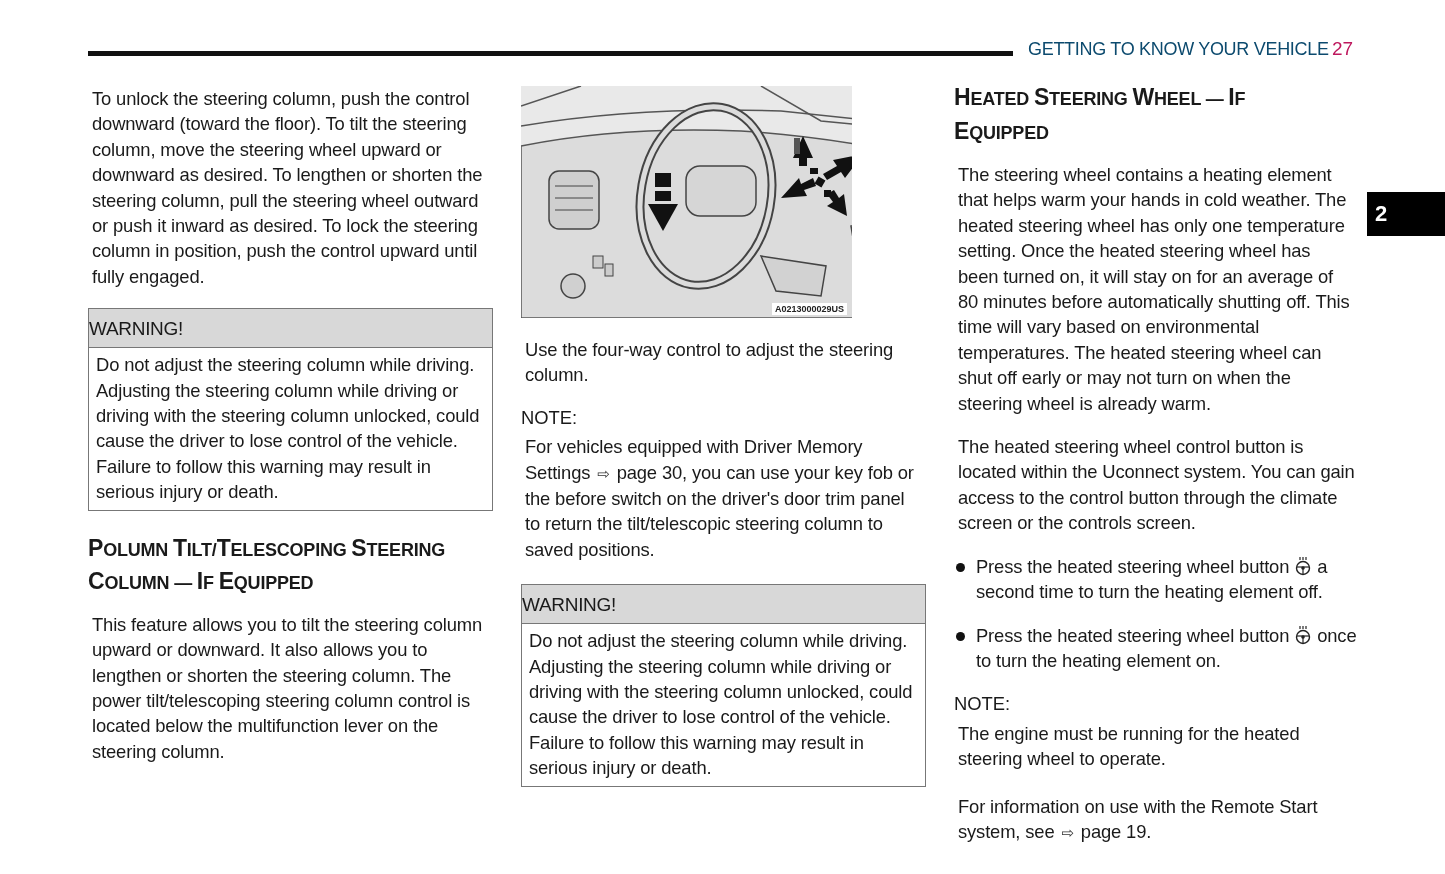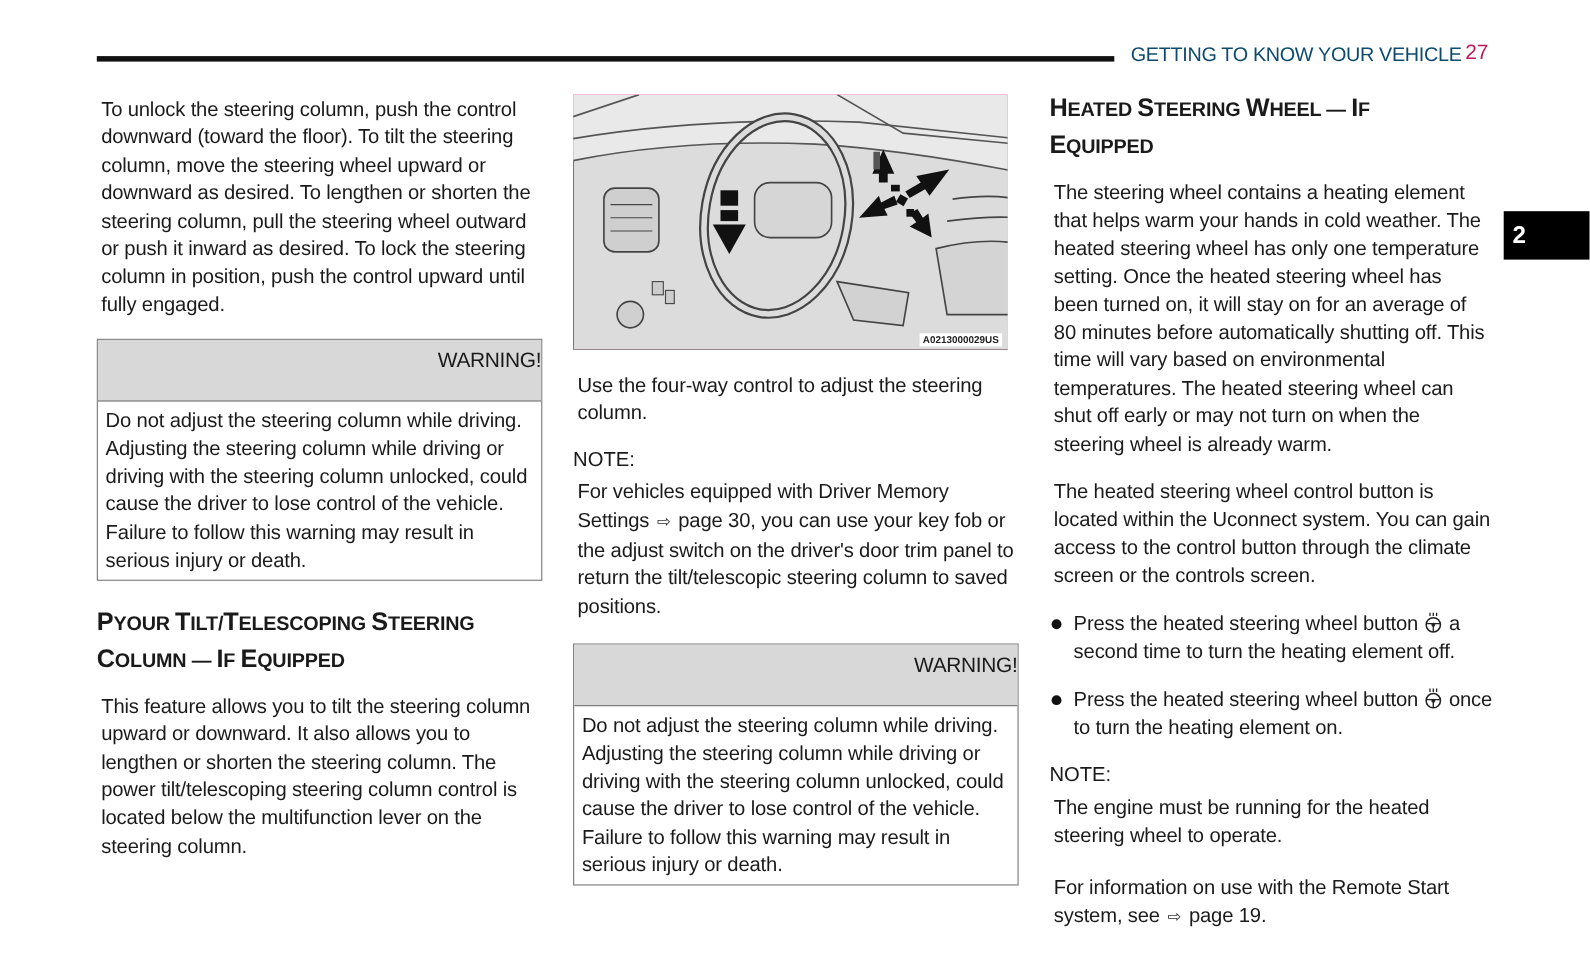"A0213000029US" .figure { background: #ec4899 -> #6d28d9; width: 395px -> 331px }
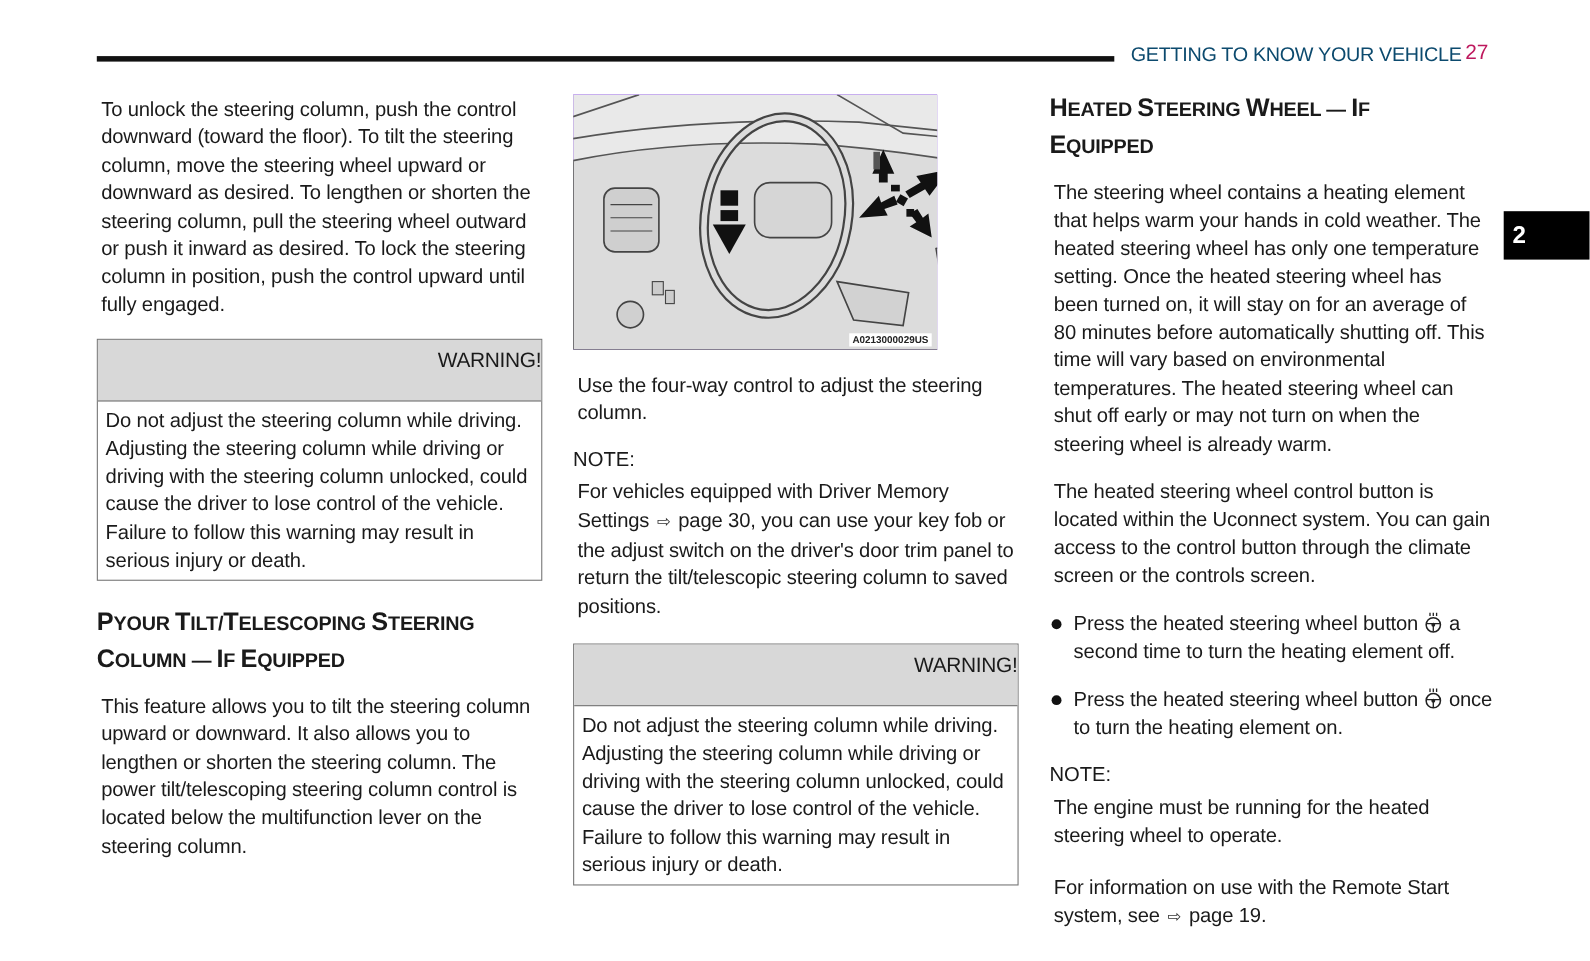"WARNING!" .warn-head { padding: 9px 0 24px -> 9px 0 7px; text-align: right -> left }
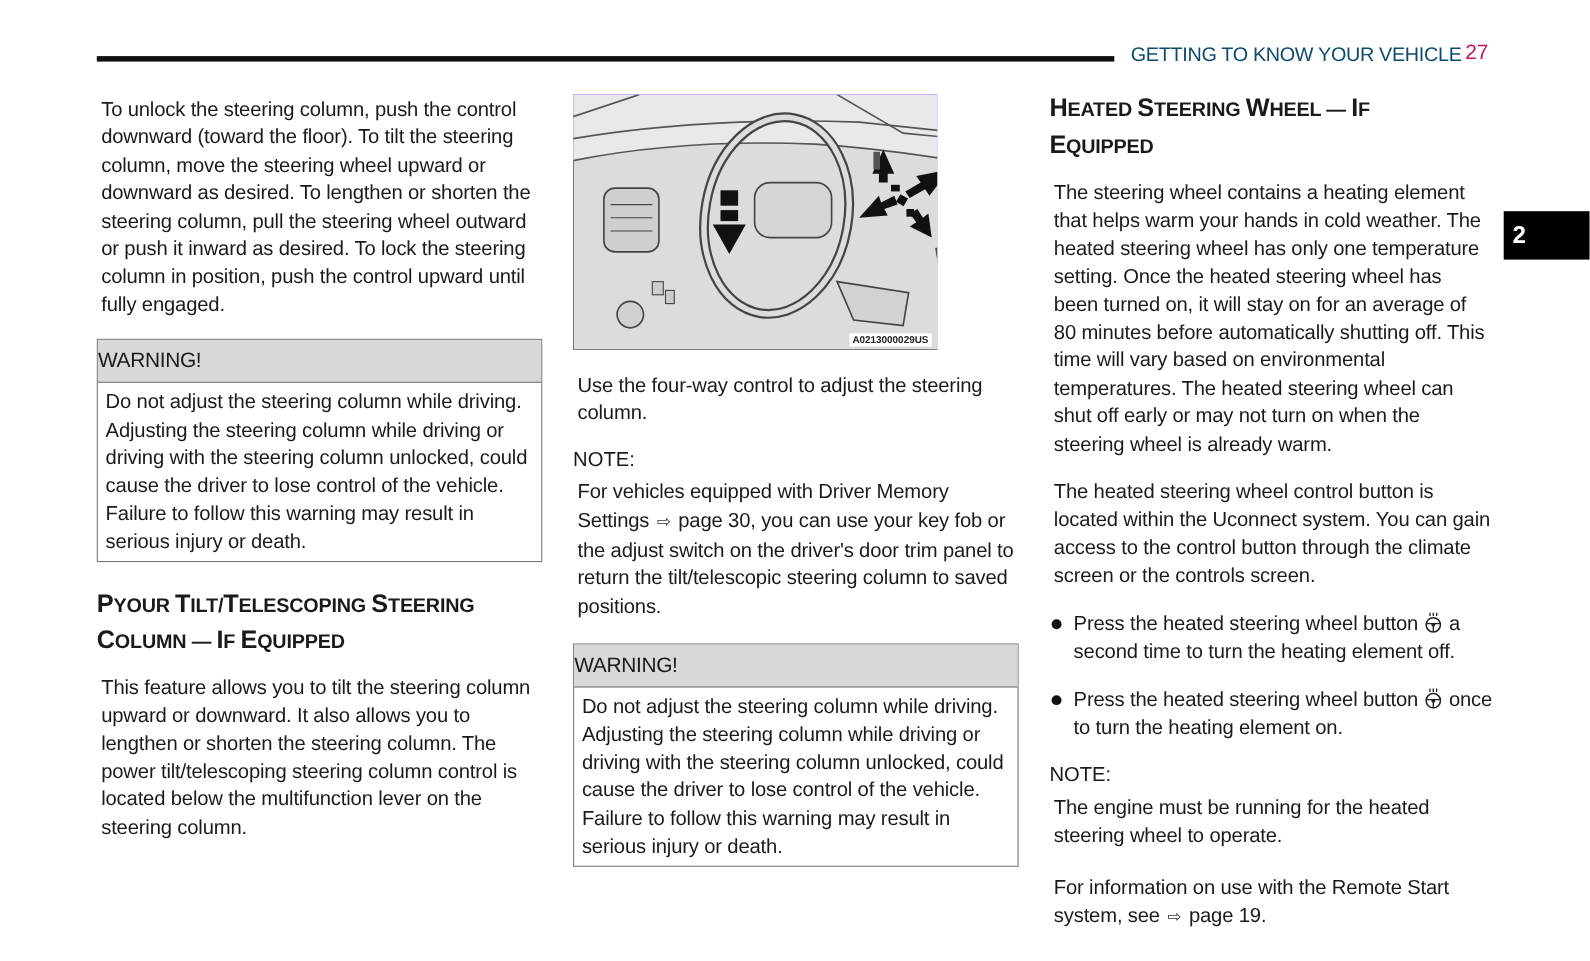"page 30, you can use" span { text: adjust -> before }
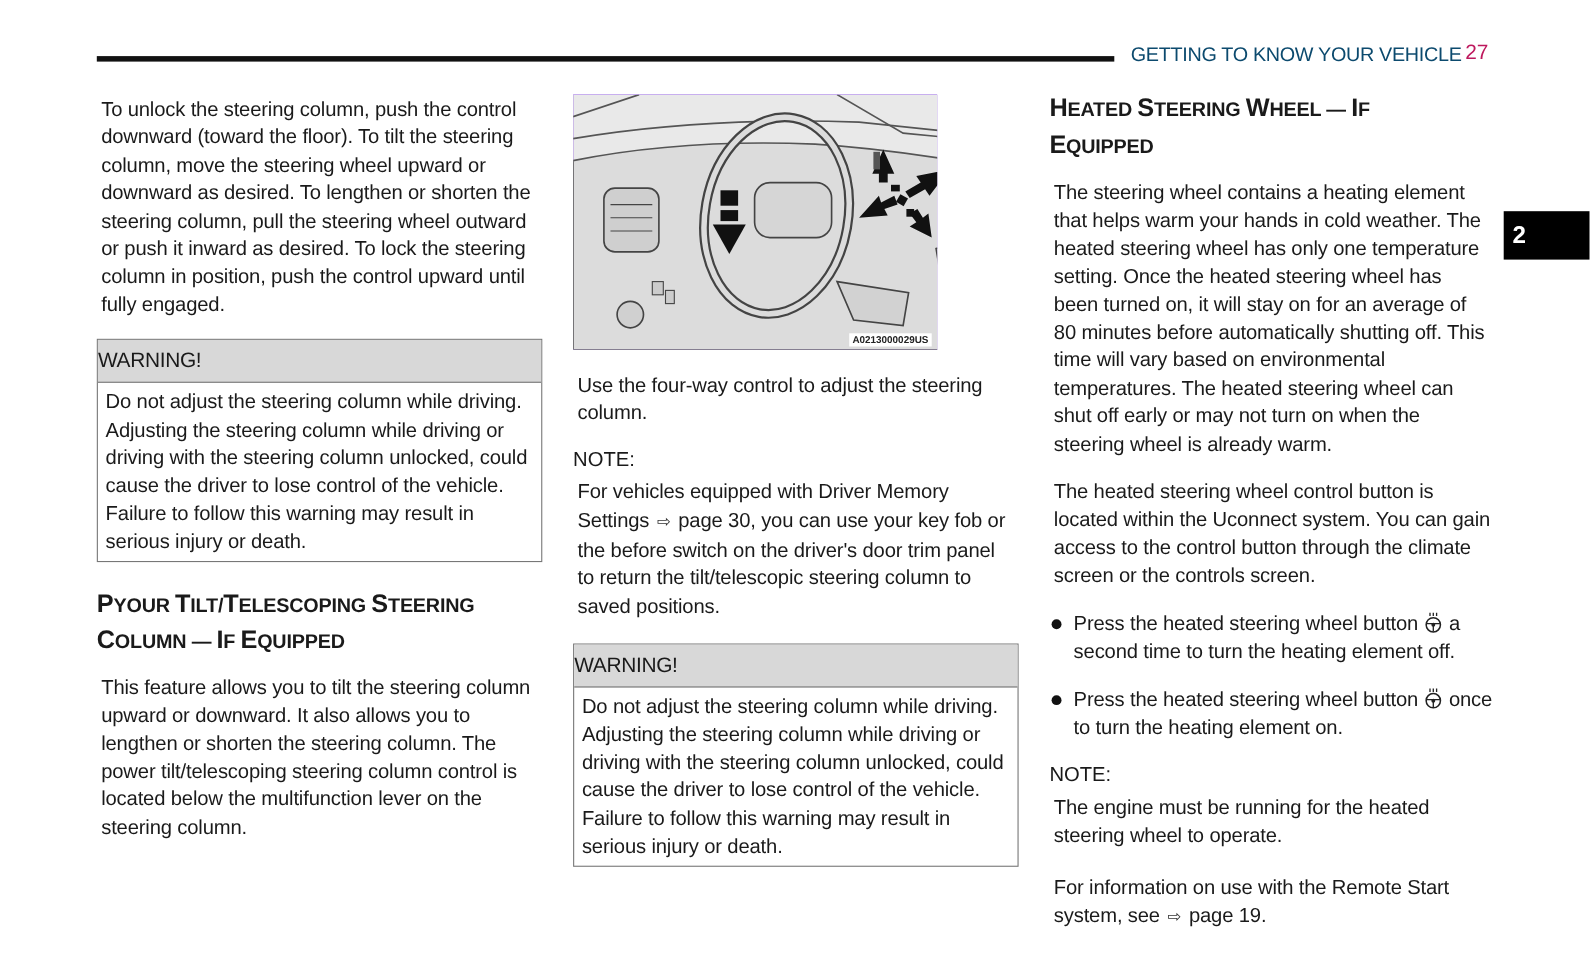"YOUR" span.small { text: YOUR -> OLUMN }
